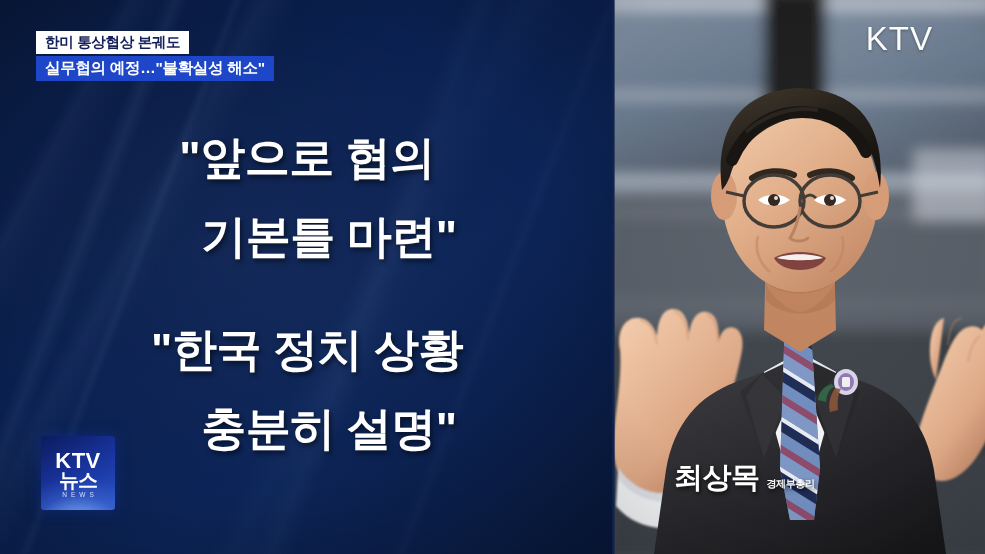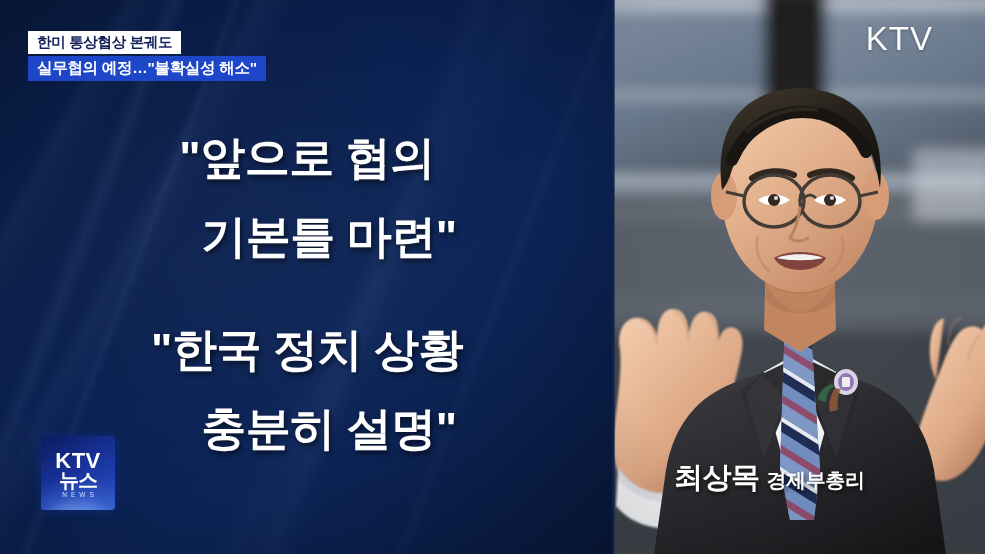"한미 통상협상 본궤도" #headline-banner { left: 28px -> 36px }
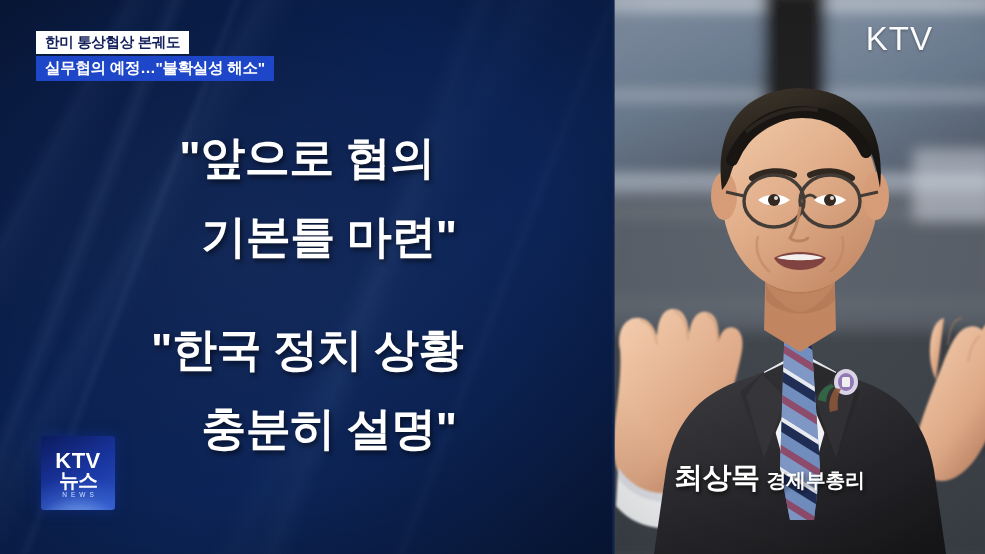"경제부총리" #name-caption .person-title { font-size: 20px -> 10px }
